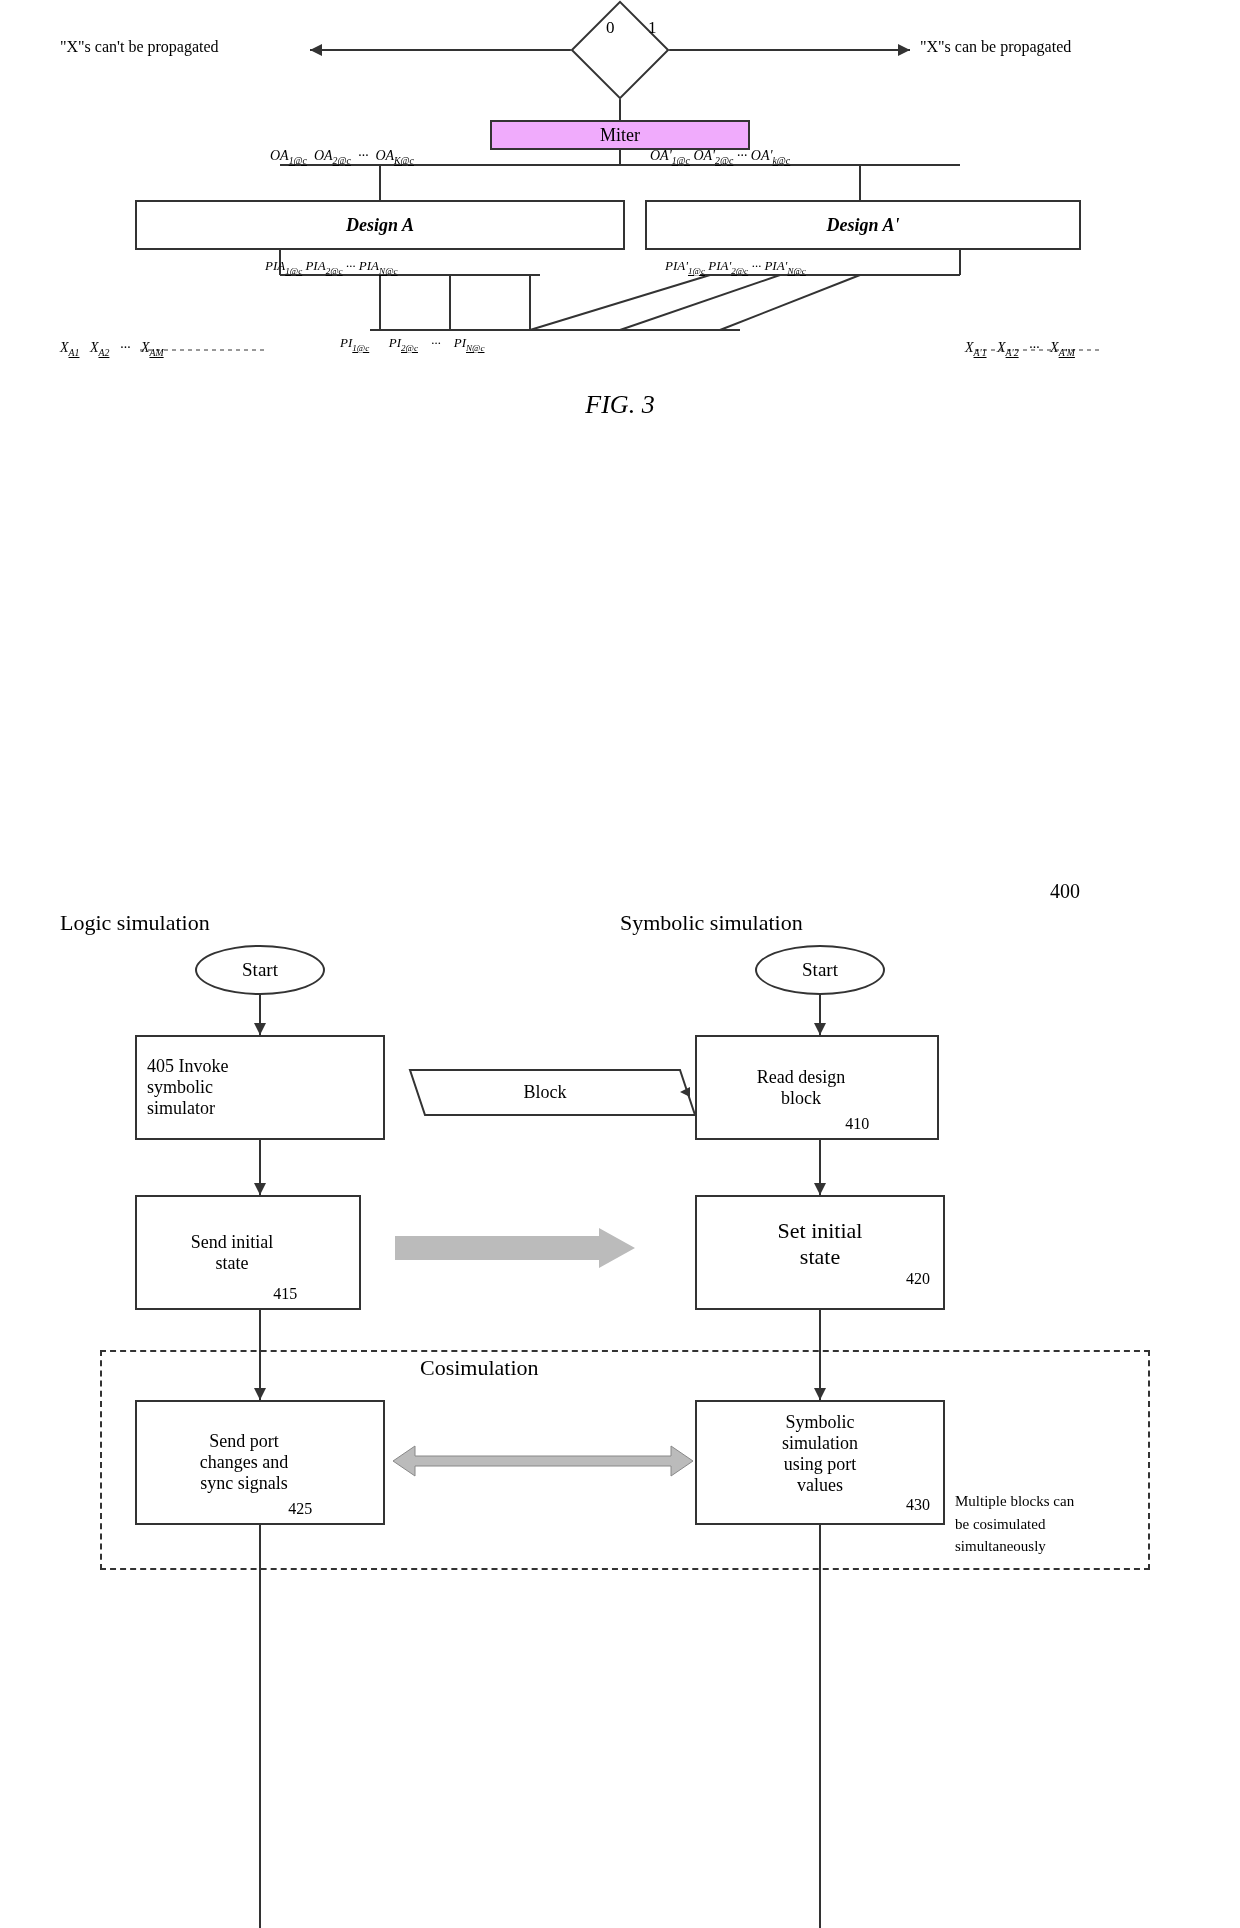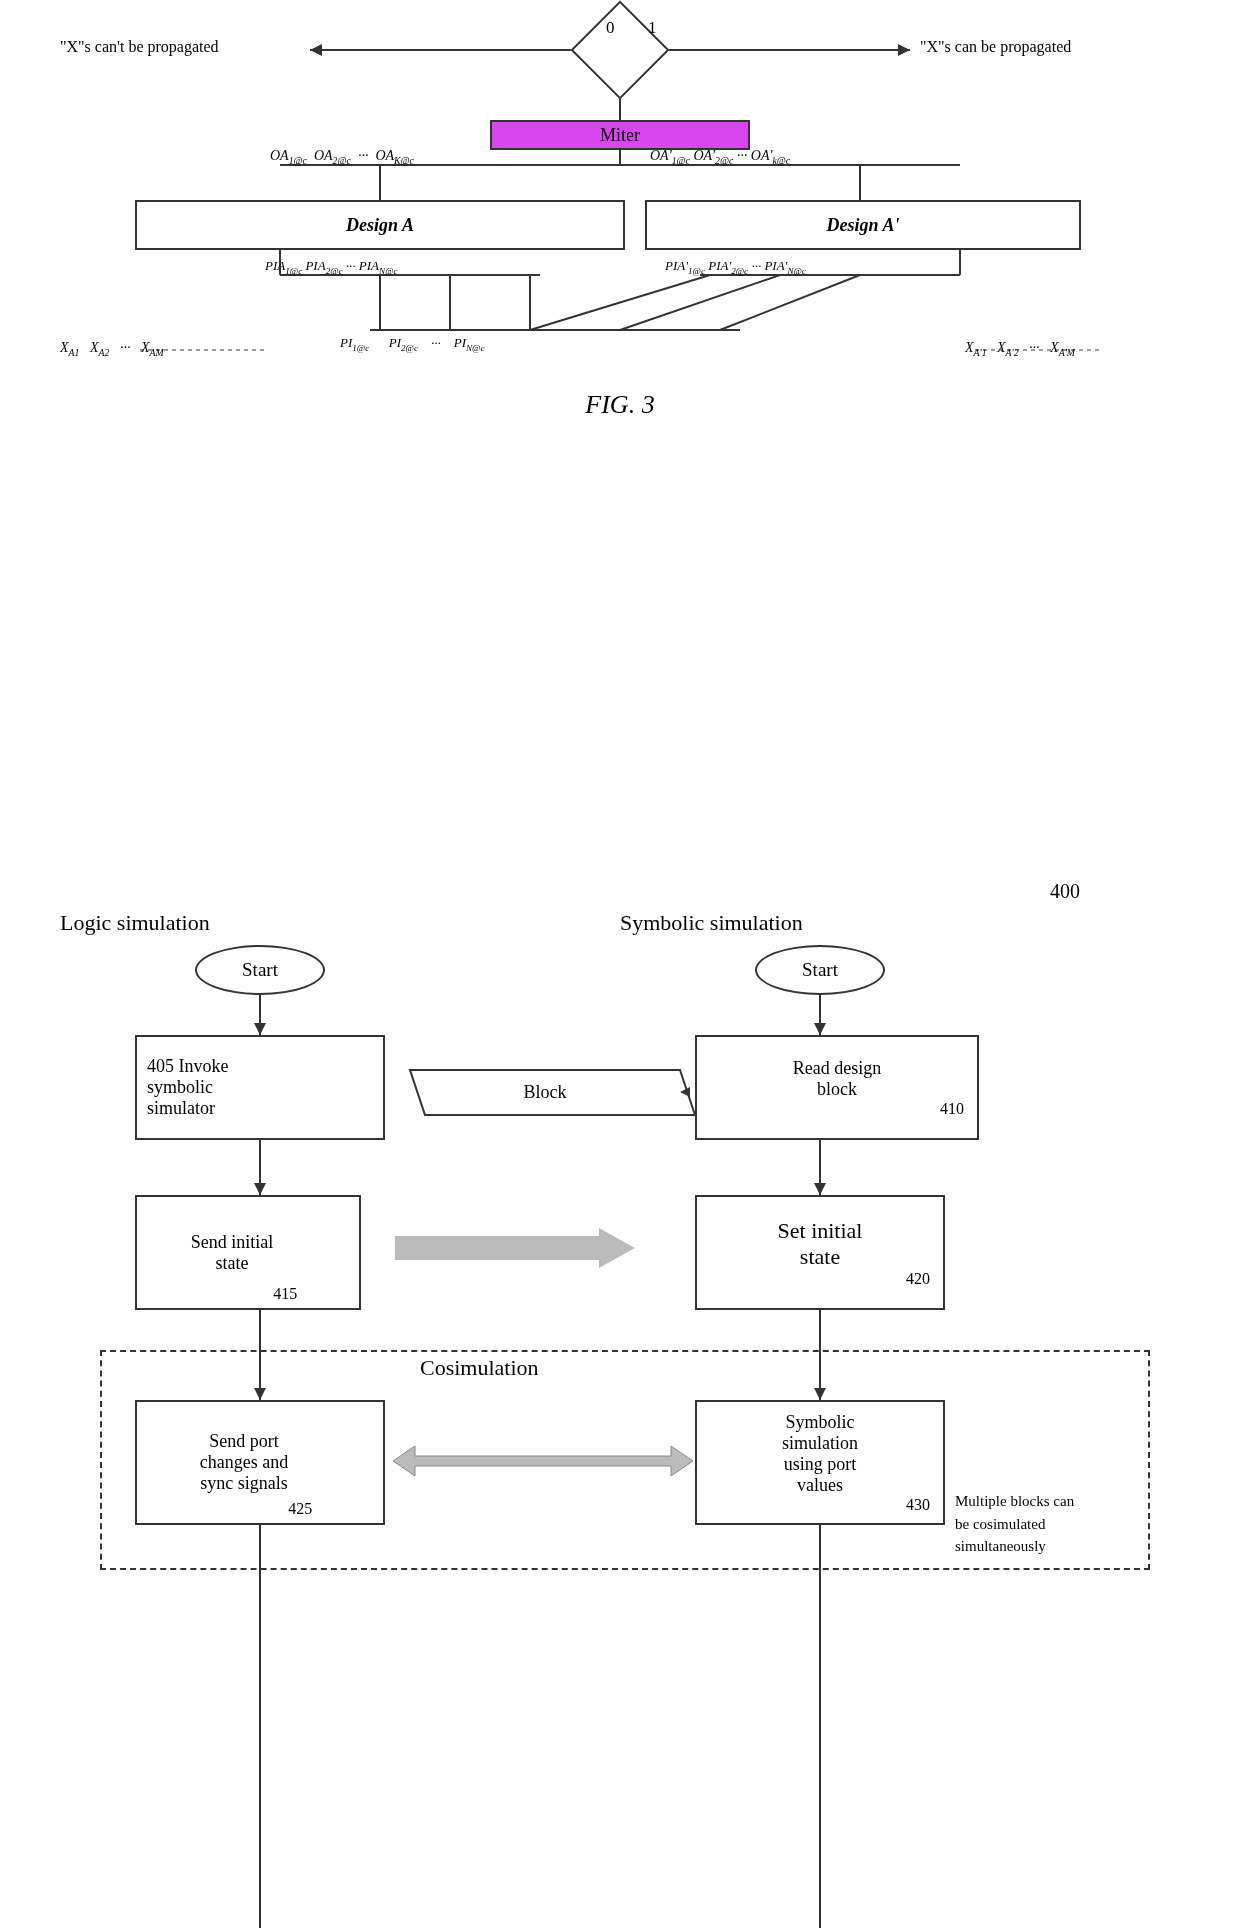"Miter" .miter-box { background: #d946ef -> #f0abfc }
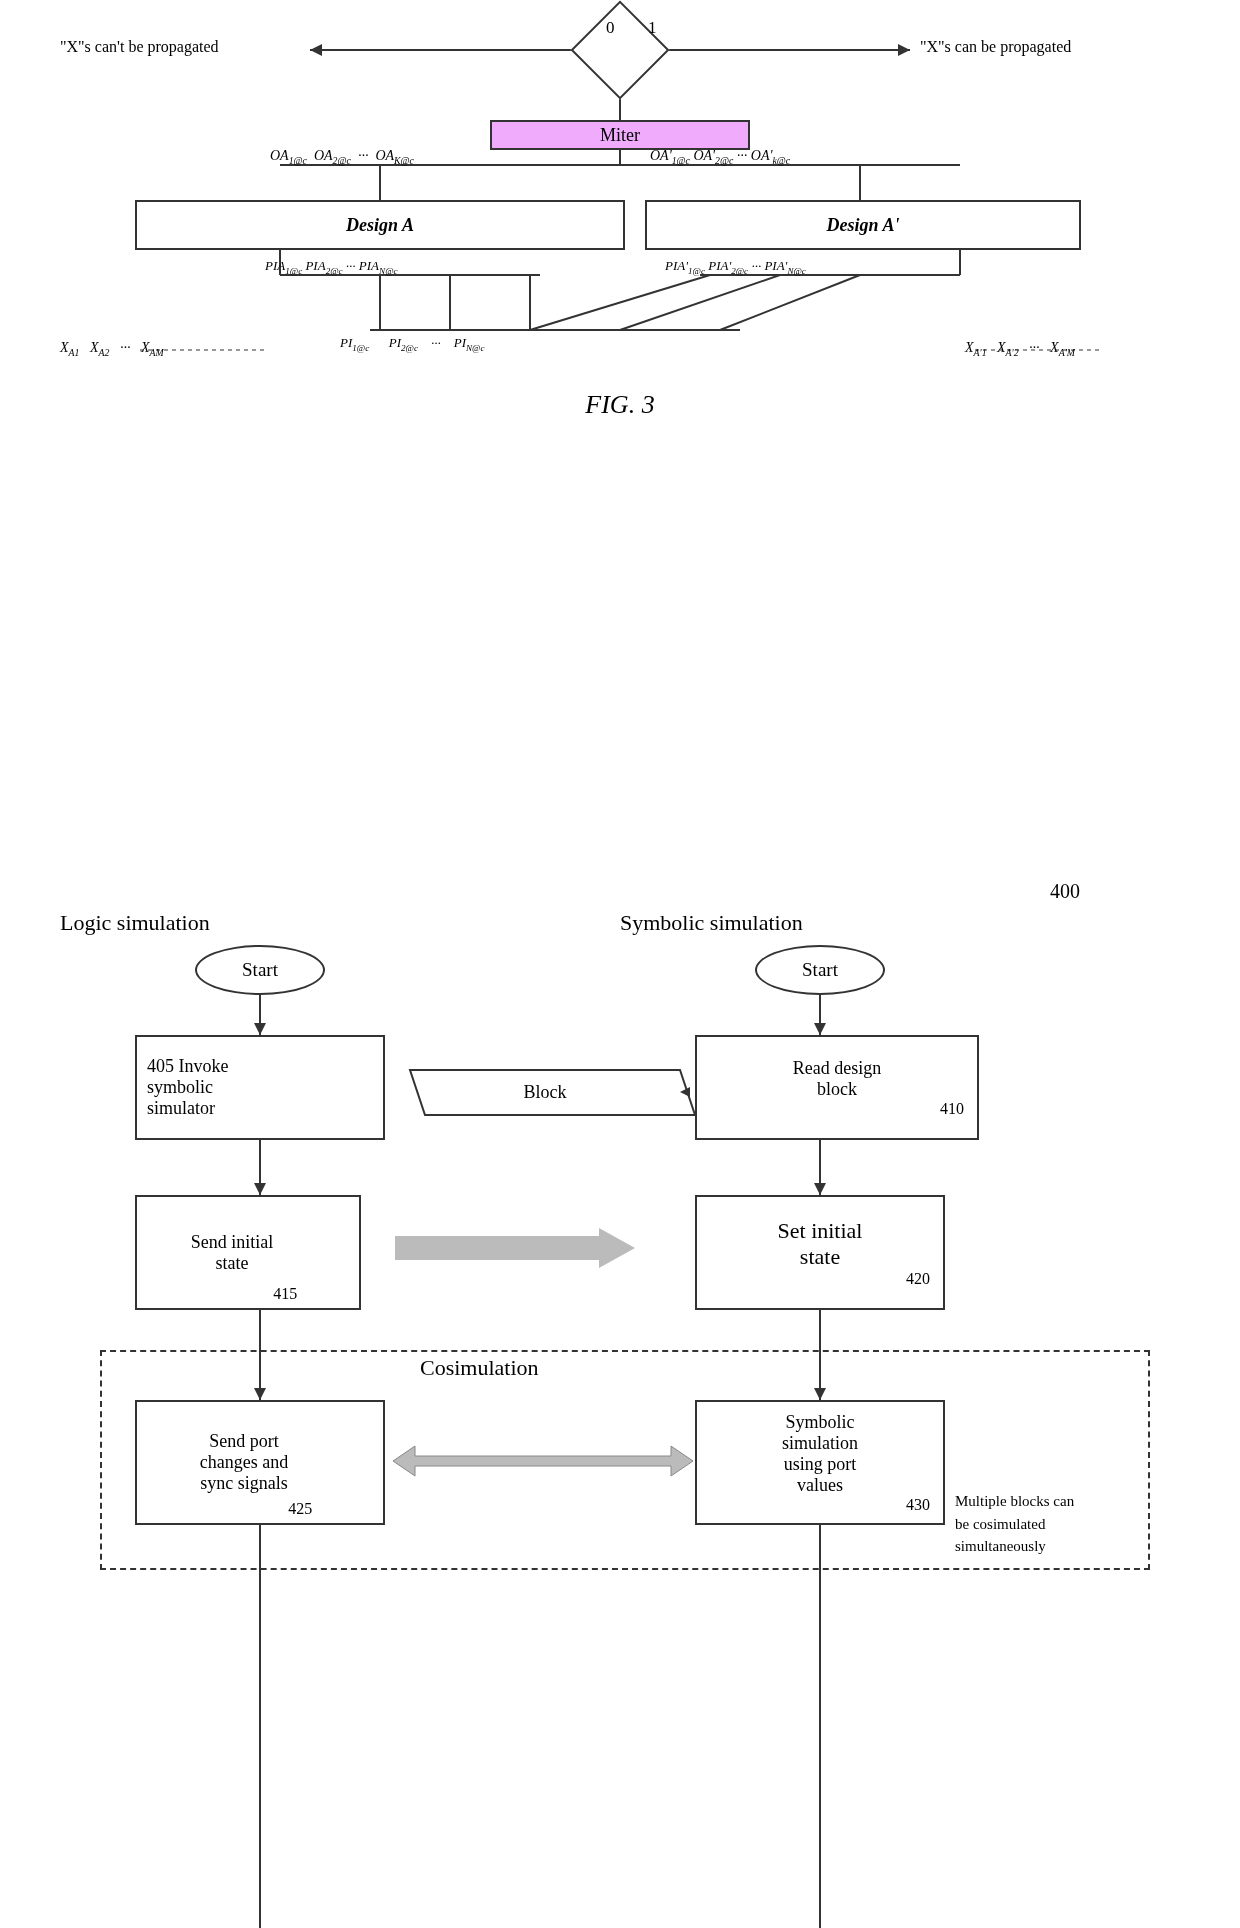"1@c" sub { text-decoration: none -> underline }
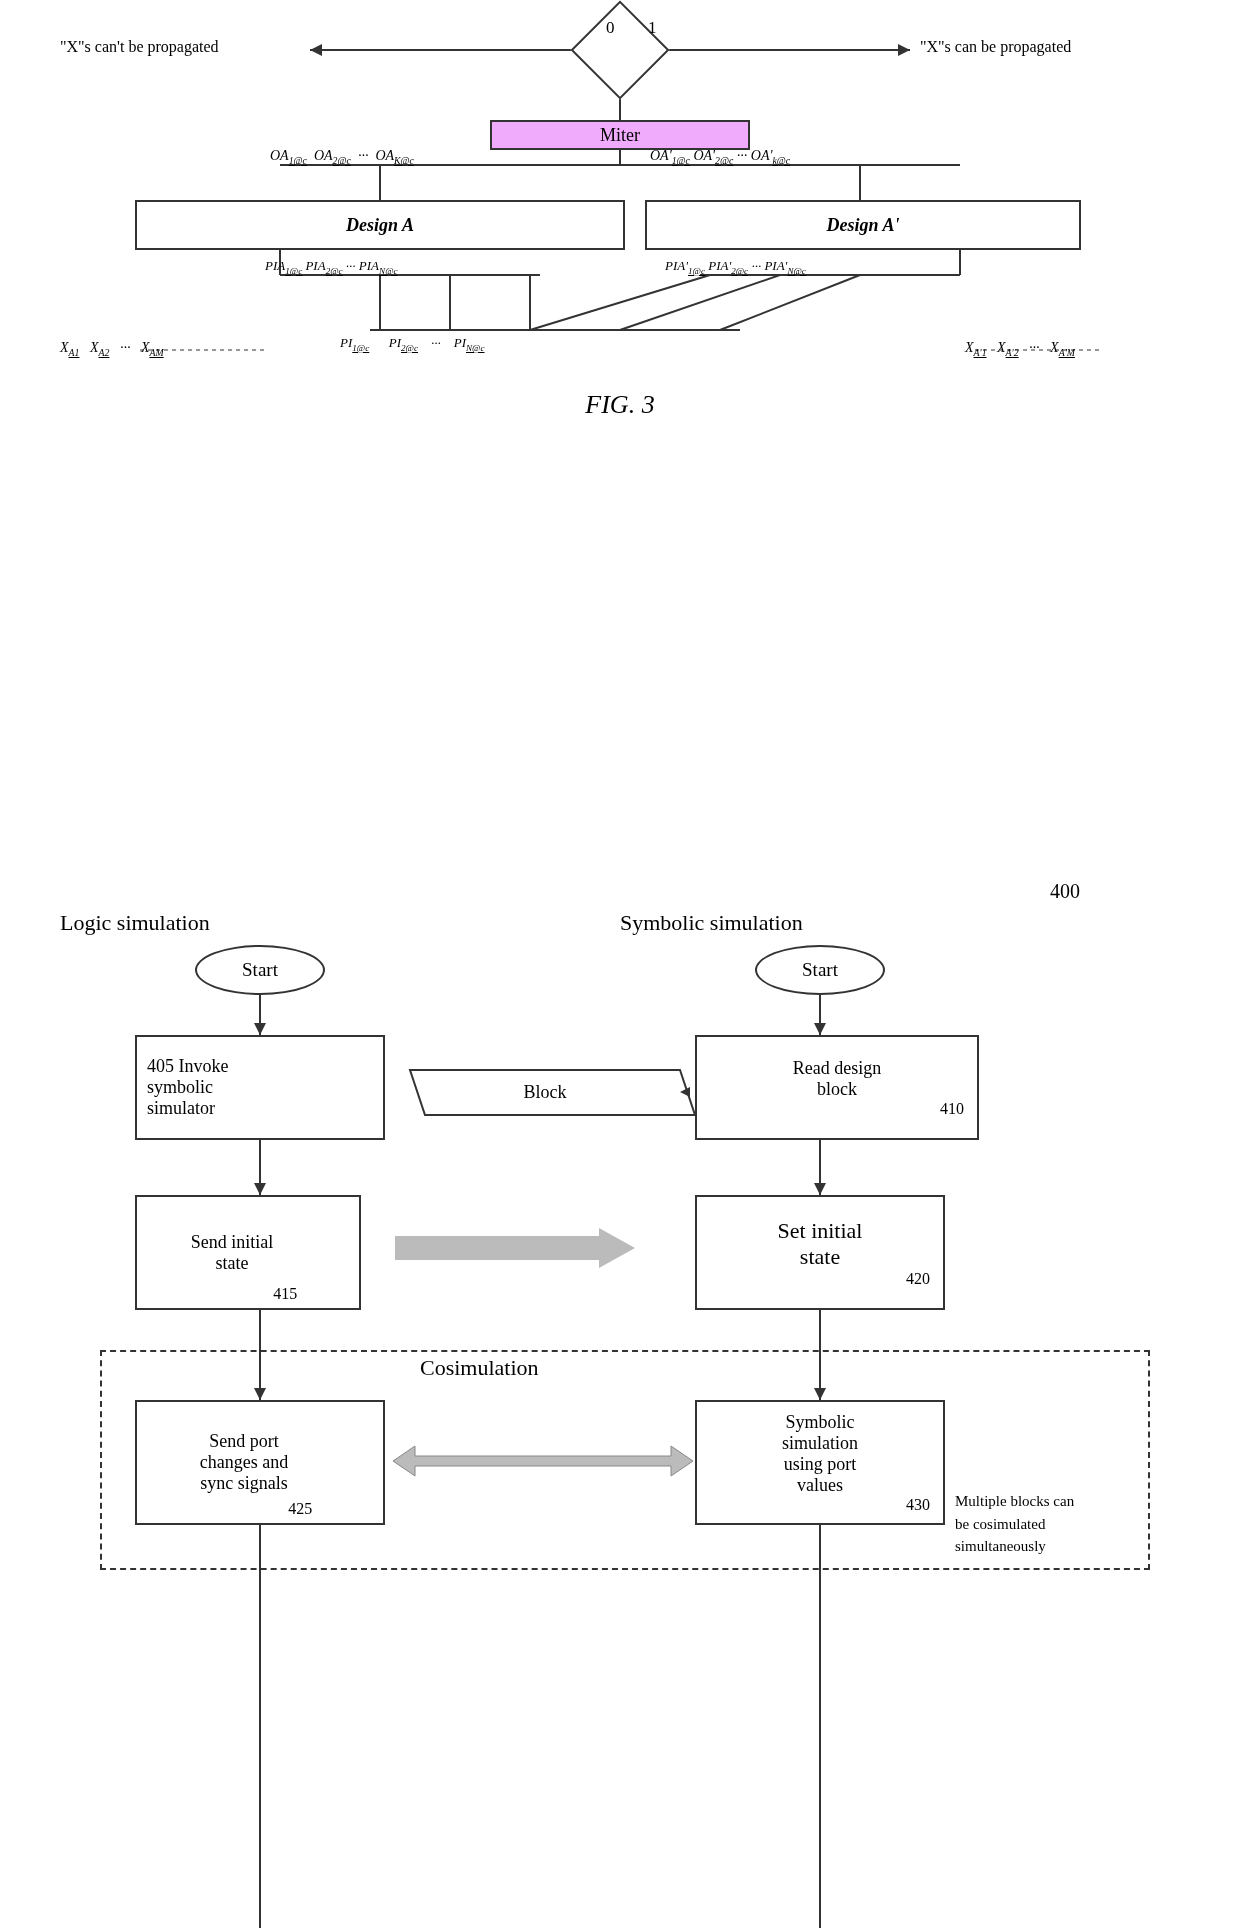"Read design" div.flowbox { flex-direction: column -> row; width: 284px -> 244px }
